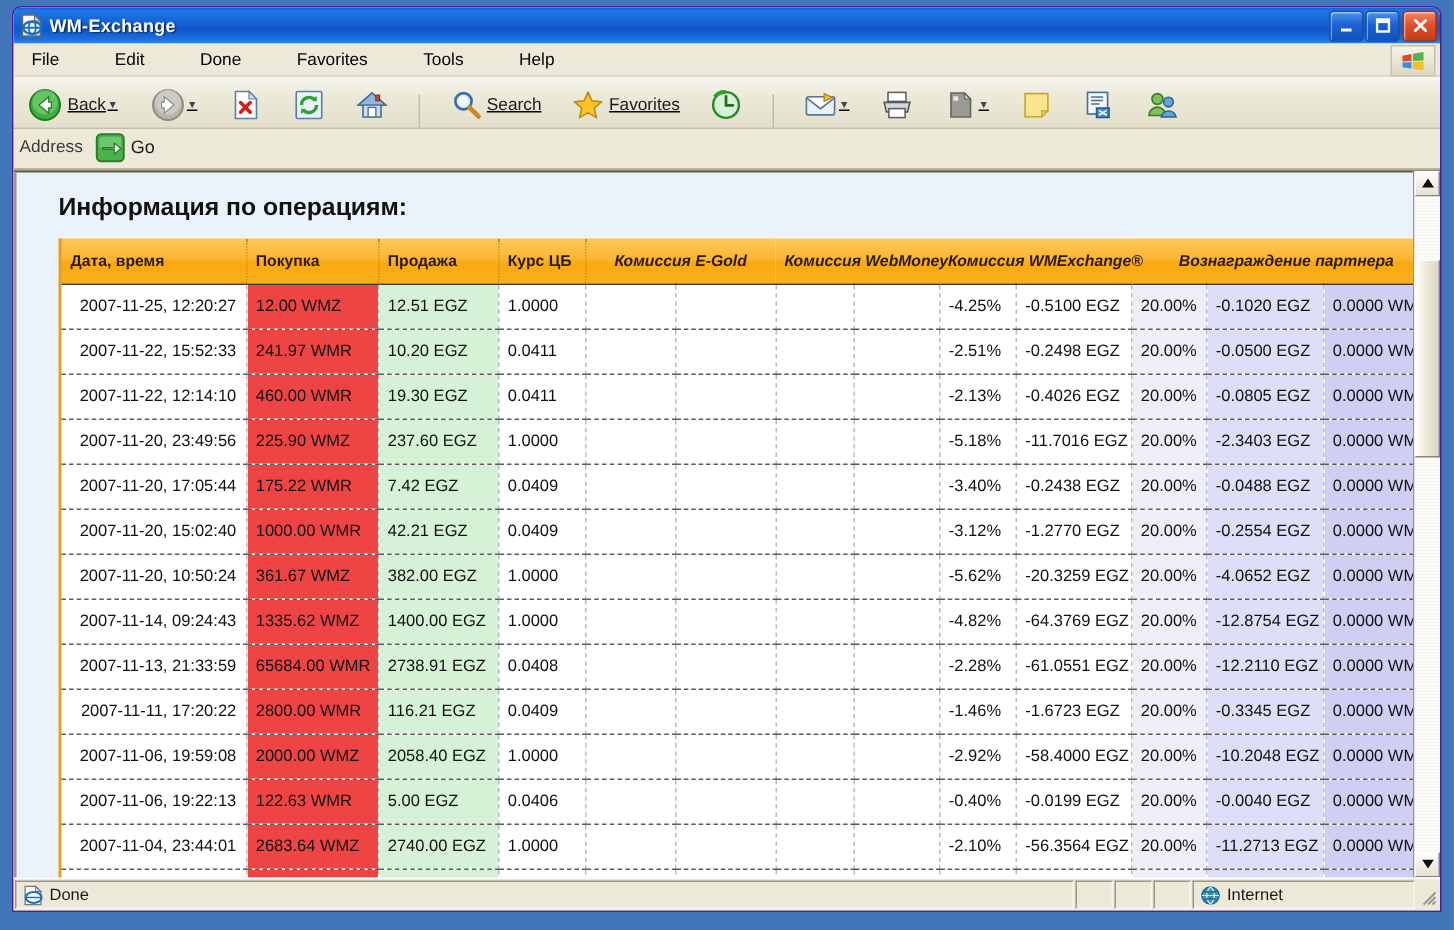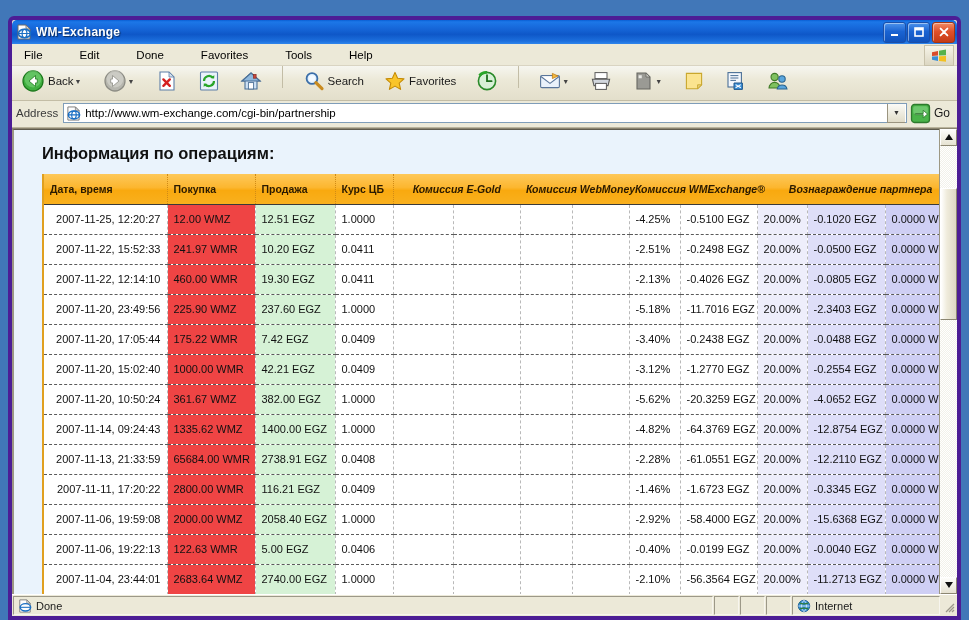"WM-Exchange" #window { border: 4px solid #4c1d95 -> 1px solid #4c1d95; top: 16px -> 4px }
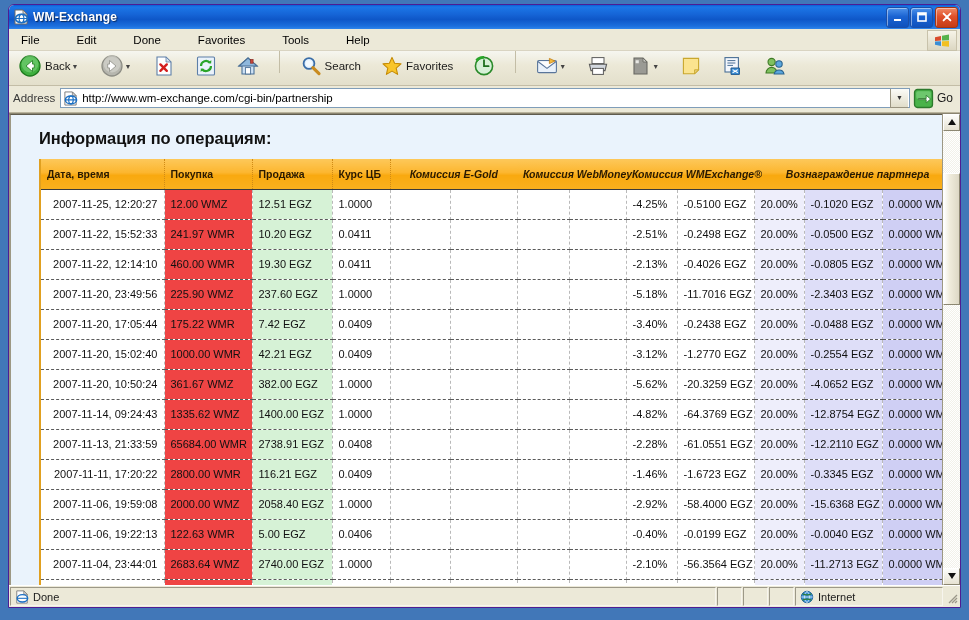"Back" #toolbar { align-items: flex-start -> flex-end; text-decoration: none -> underline }
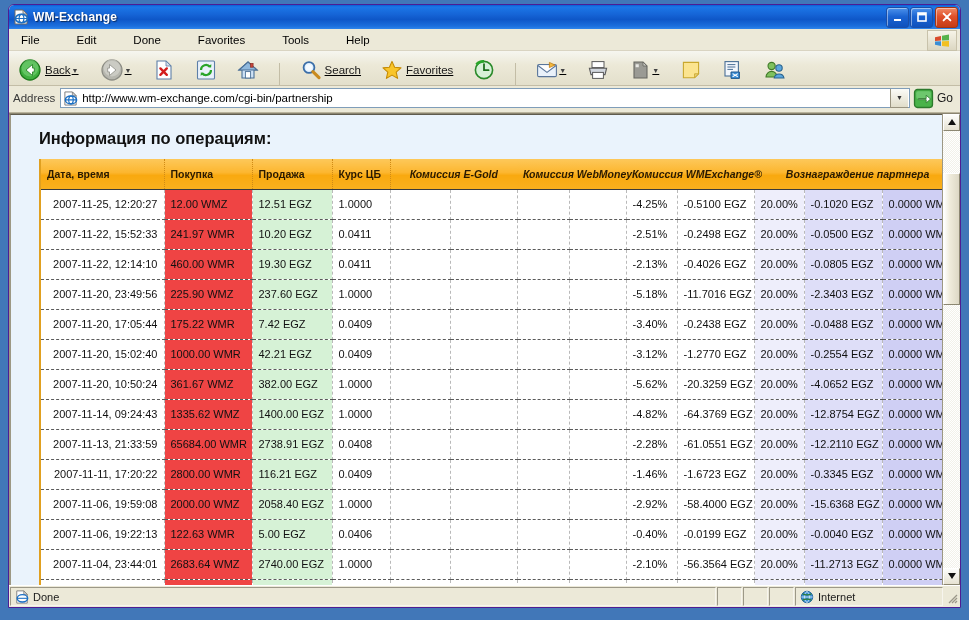"http://www.wm-exchange.com/cgi-bin/partn" div { html: <div> <span> <svg> <path></path> <path></path> <ellipse></ellipse> <ellipse></ellipse> <path></path> </svg> </span> <span>http://www.wm-exchange.com/cgi-bin/partnership</span> <span>▼</span> </div> -> none }
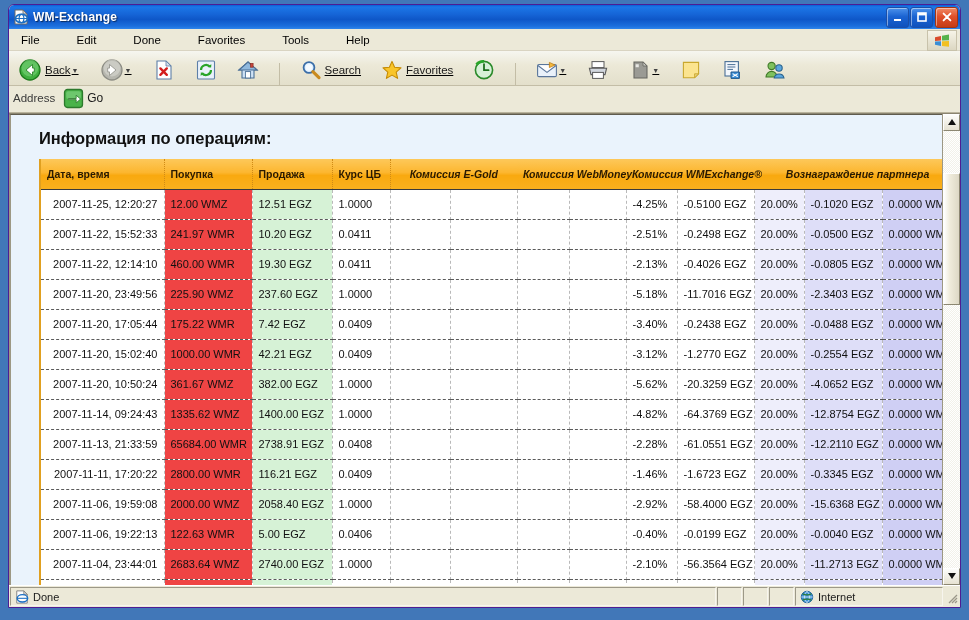"-15.6368 EGZ" td.c-rew1 { text: -15.6368 -> -10.2048 }
